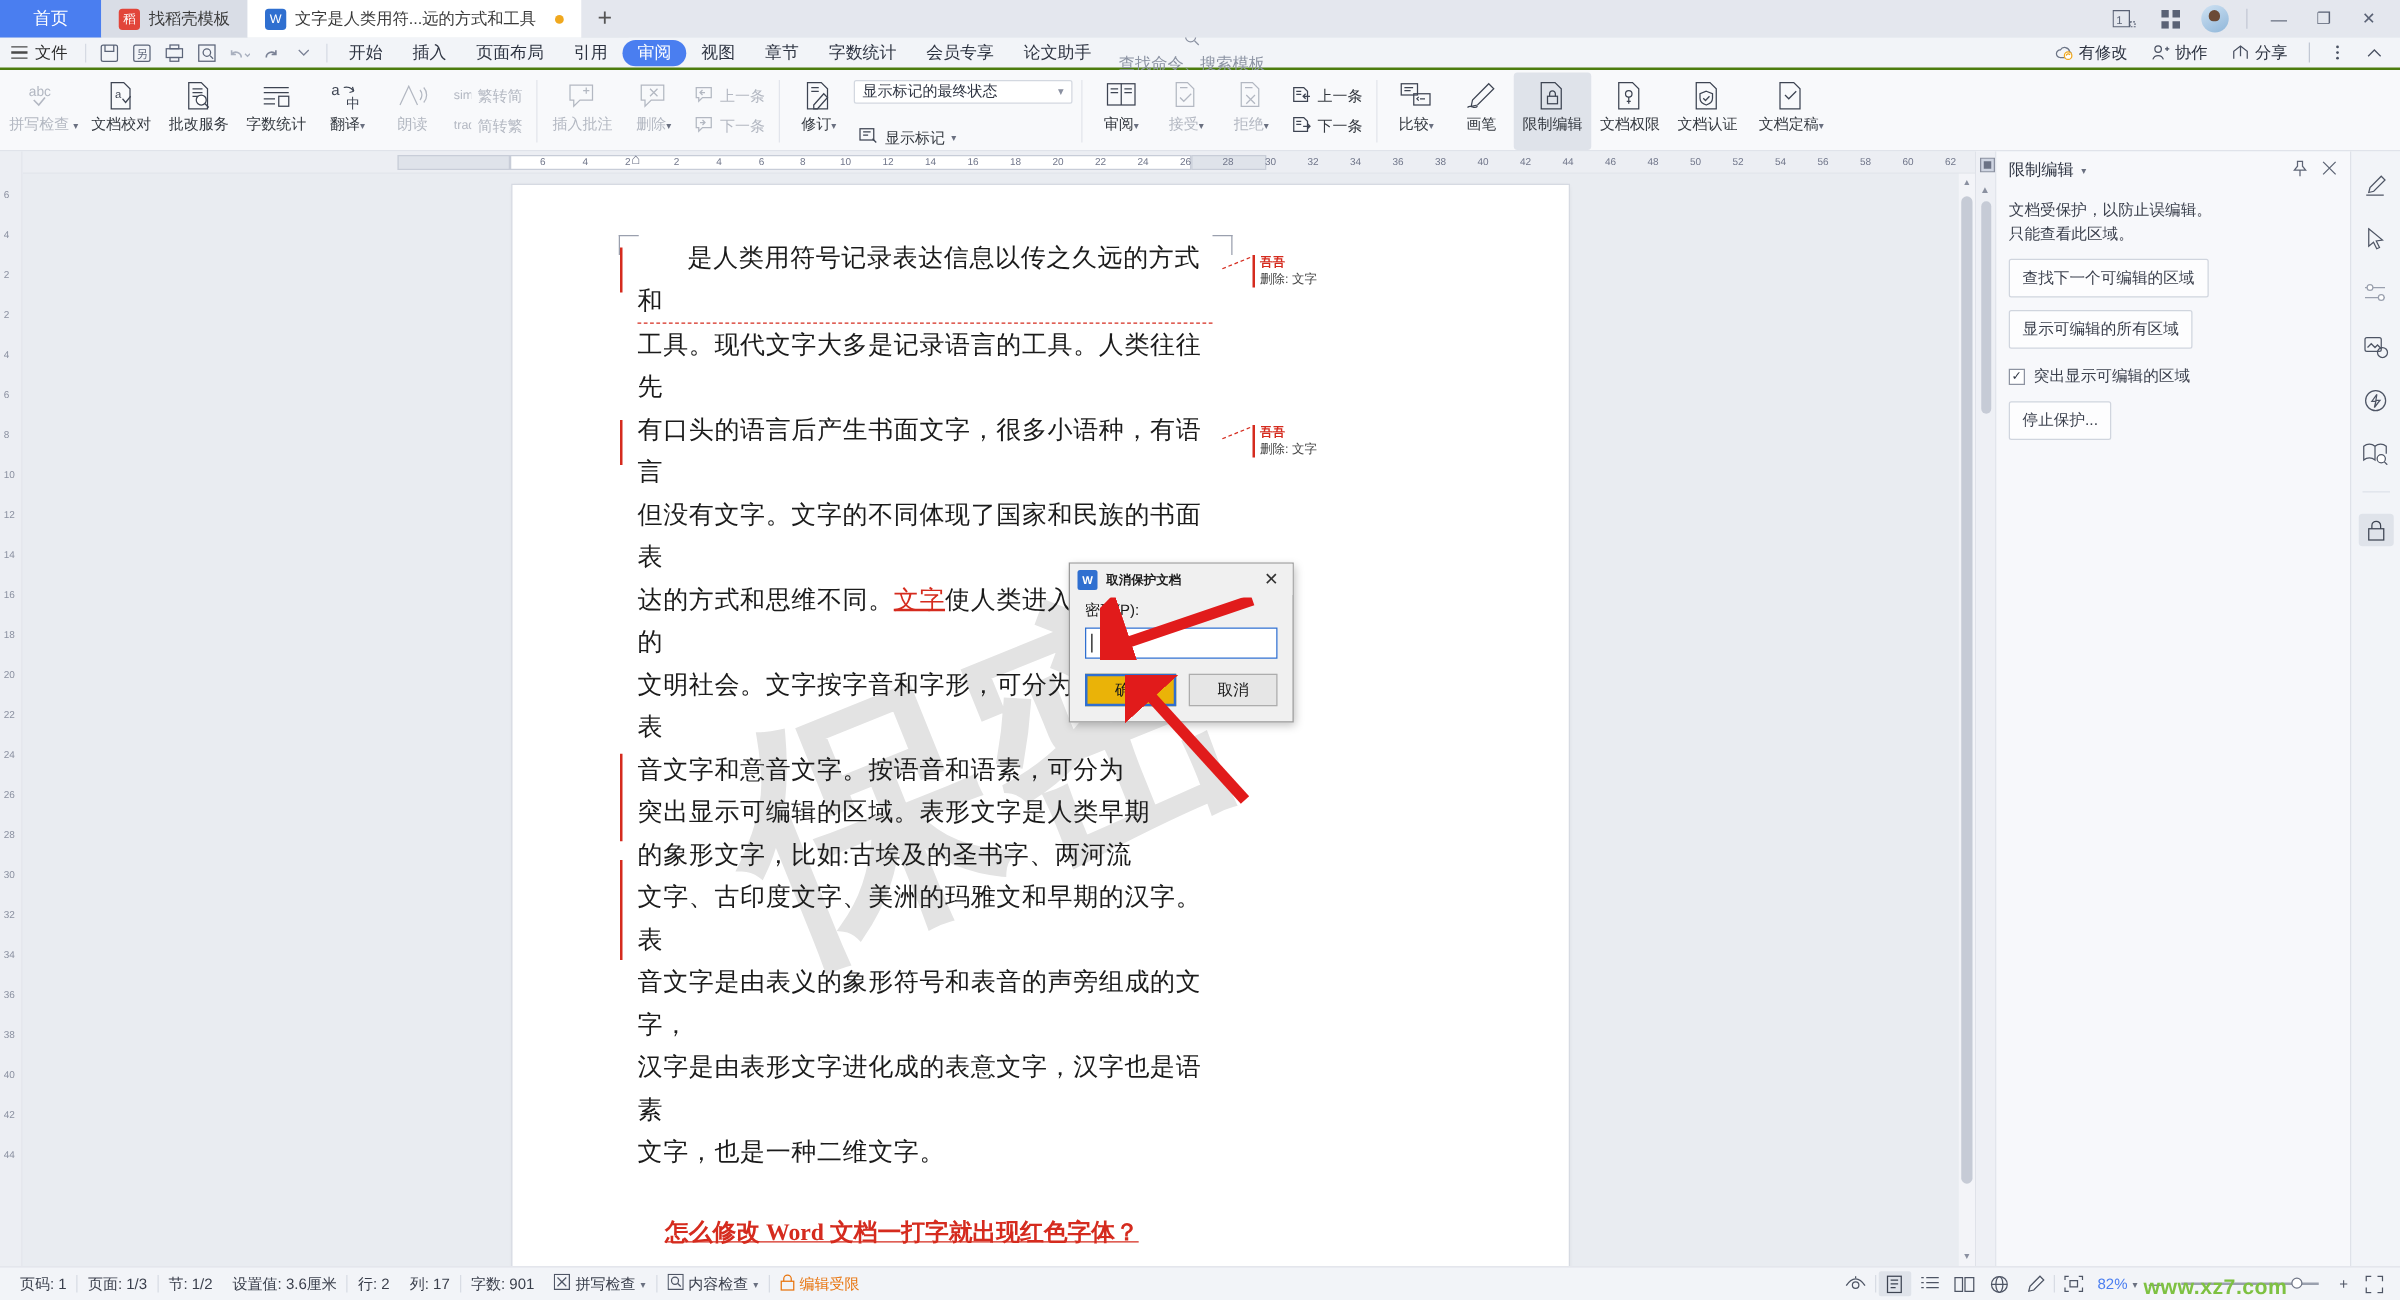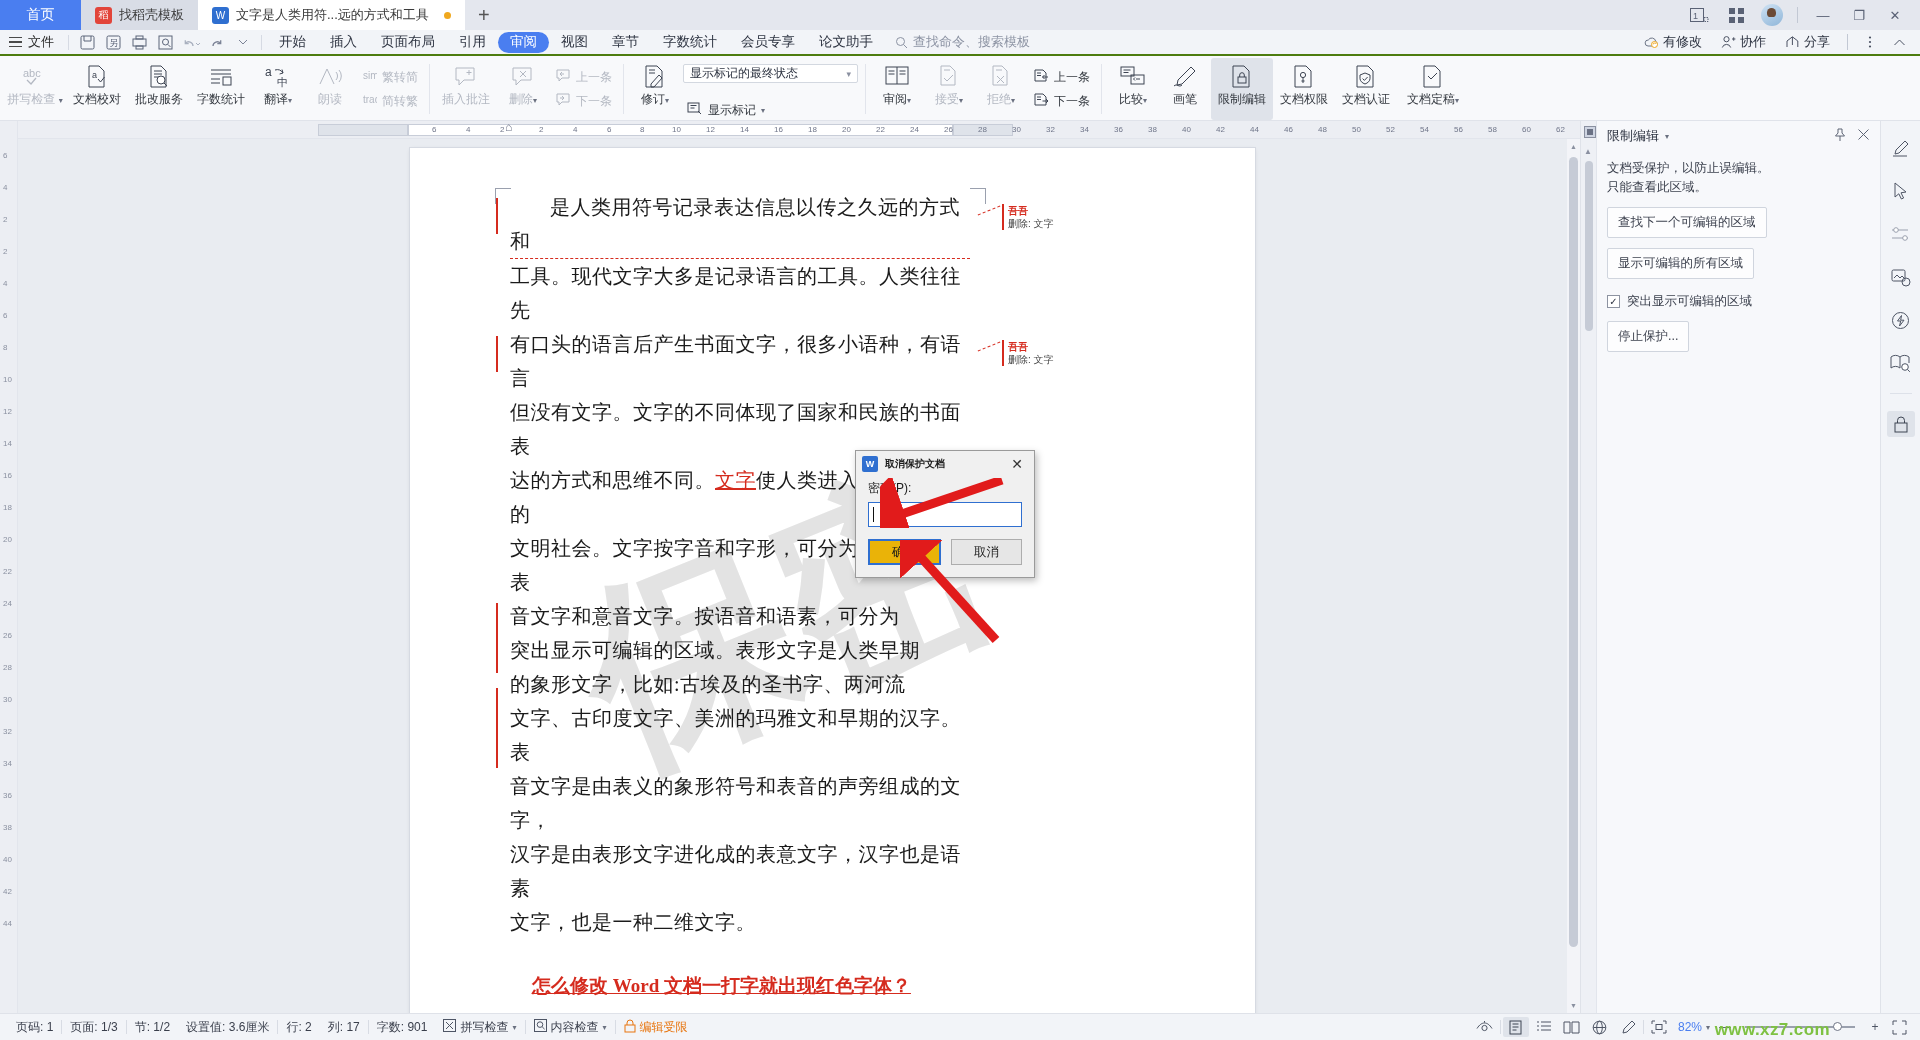"查找命令、搜索模板" .searchbox { flex-direction: none -> column }
